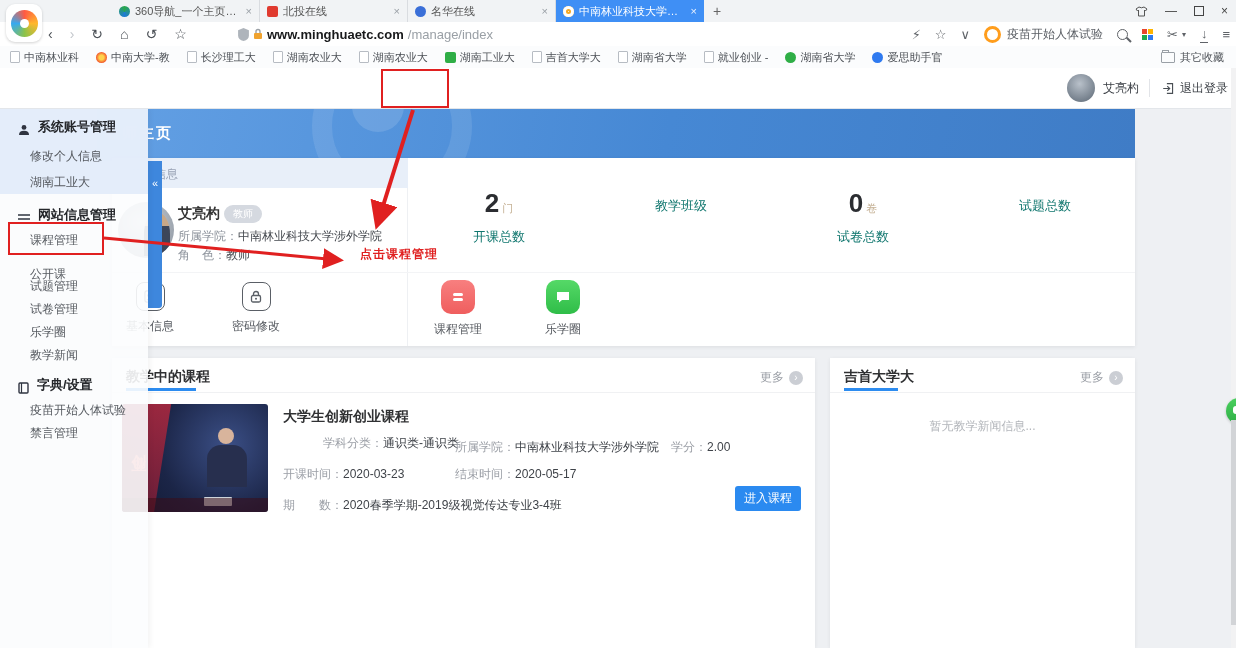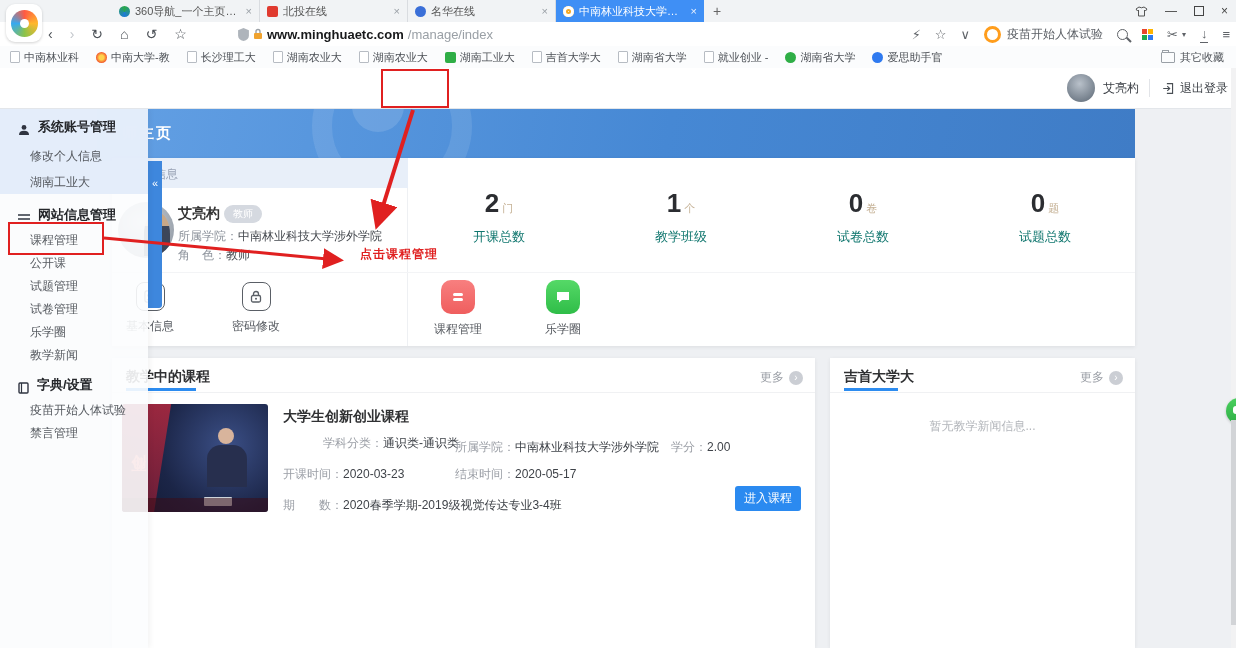"1 个" div { html: <div><span>1</span><span>个</span></div> -> none }
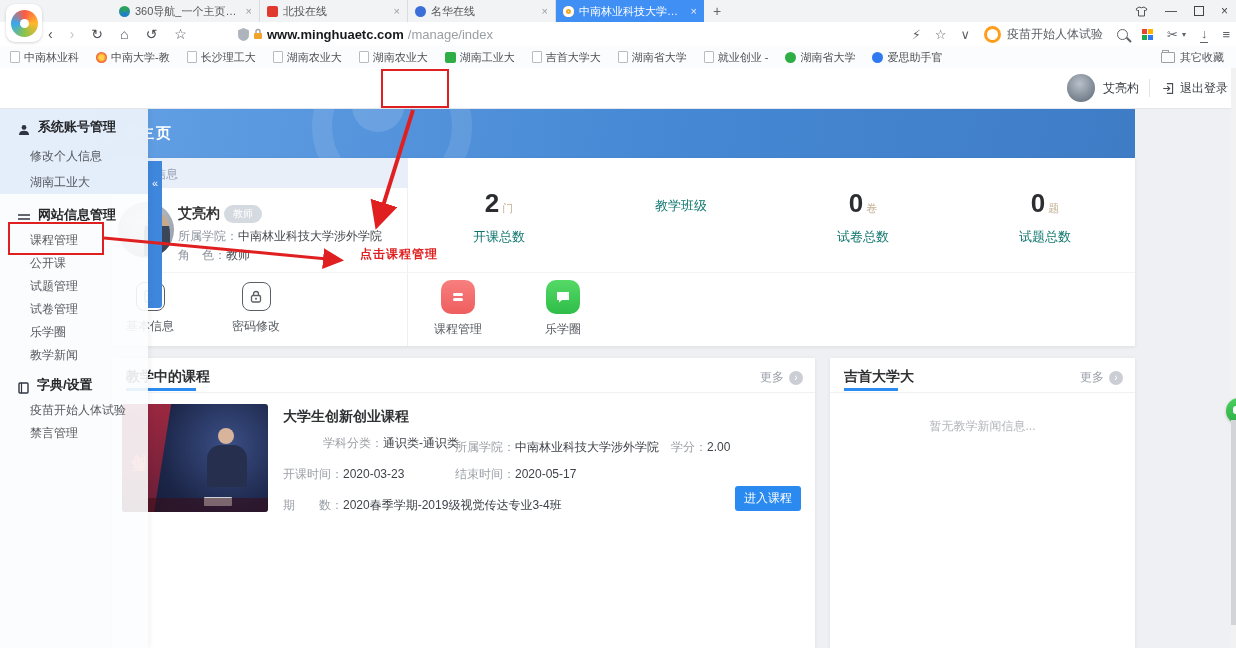"0 题" div { html: <div><span>0</span><span>题</span></div> -> none }
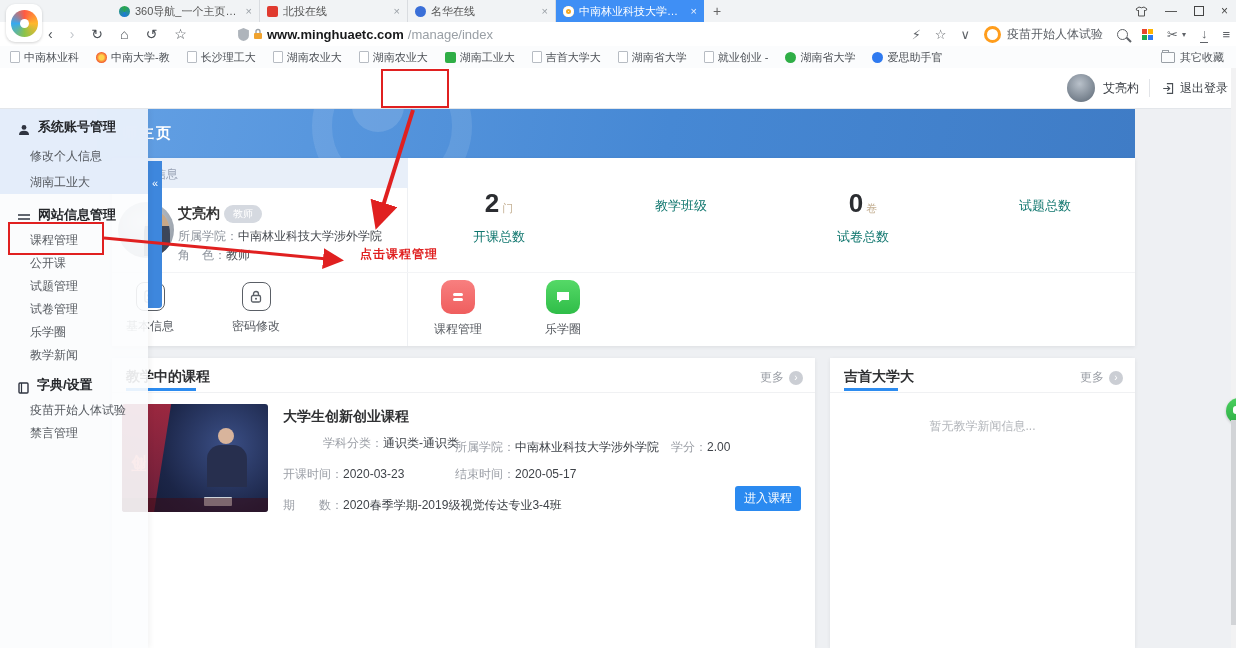"公开课" div.sbr { top: 147px -> 158px }
